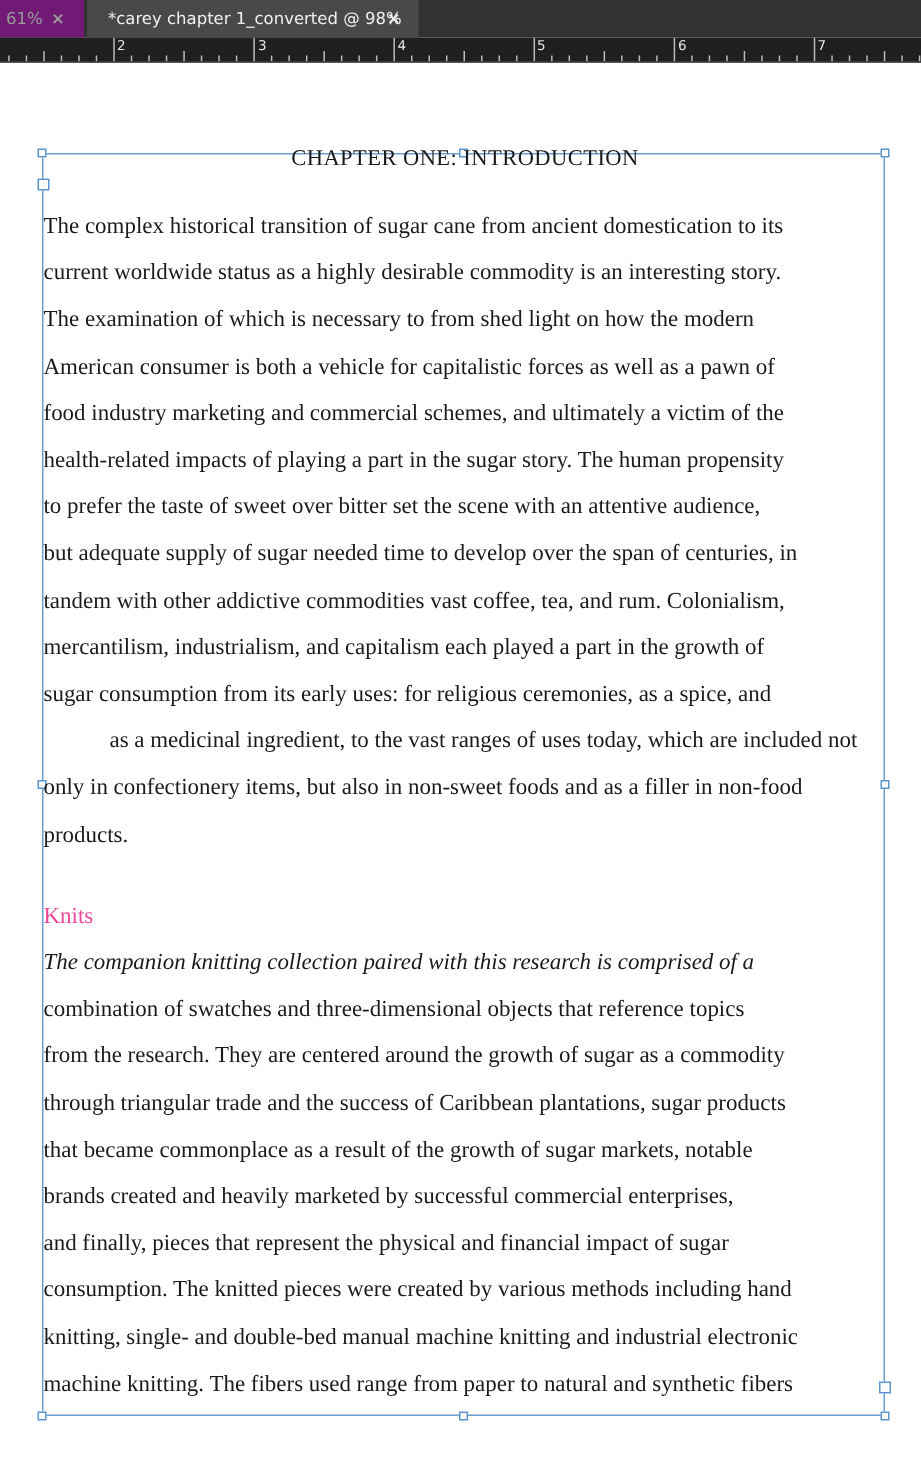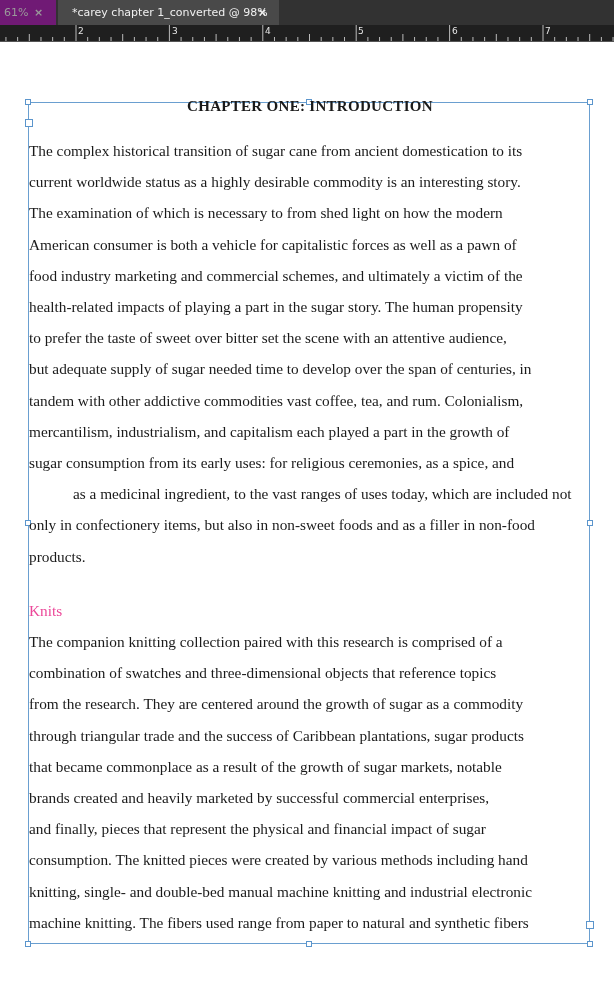"CHAPTER ONE: INTRODUCTION" .chapter-title { font-weight: bold -> normal }
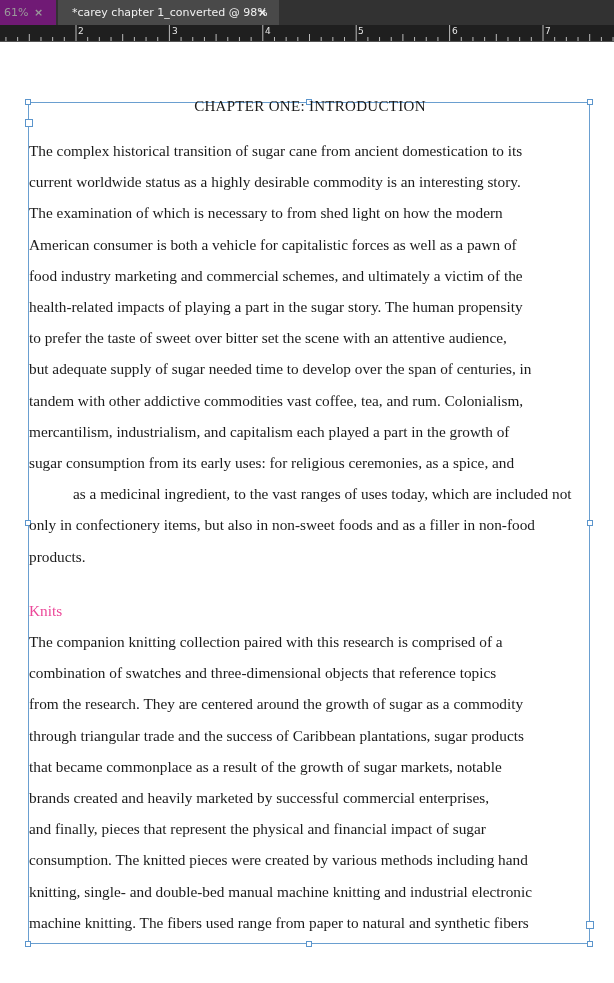"The companion knitting collection paired" div.line { font-style: none -> italic }
